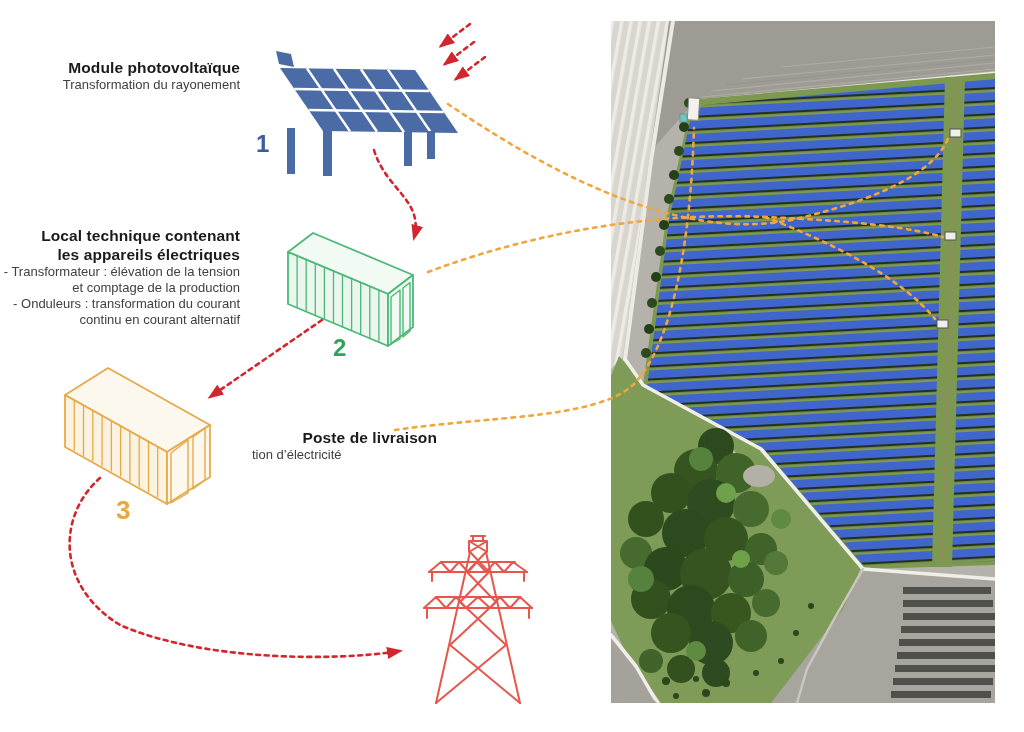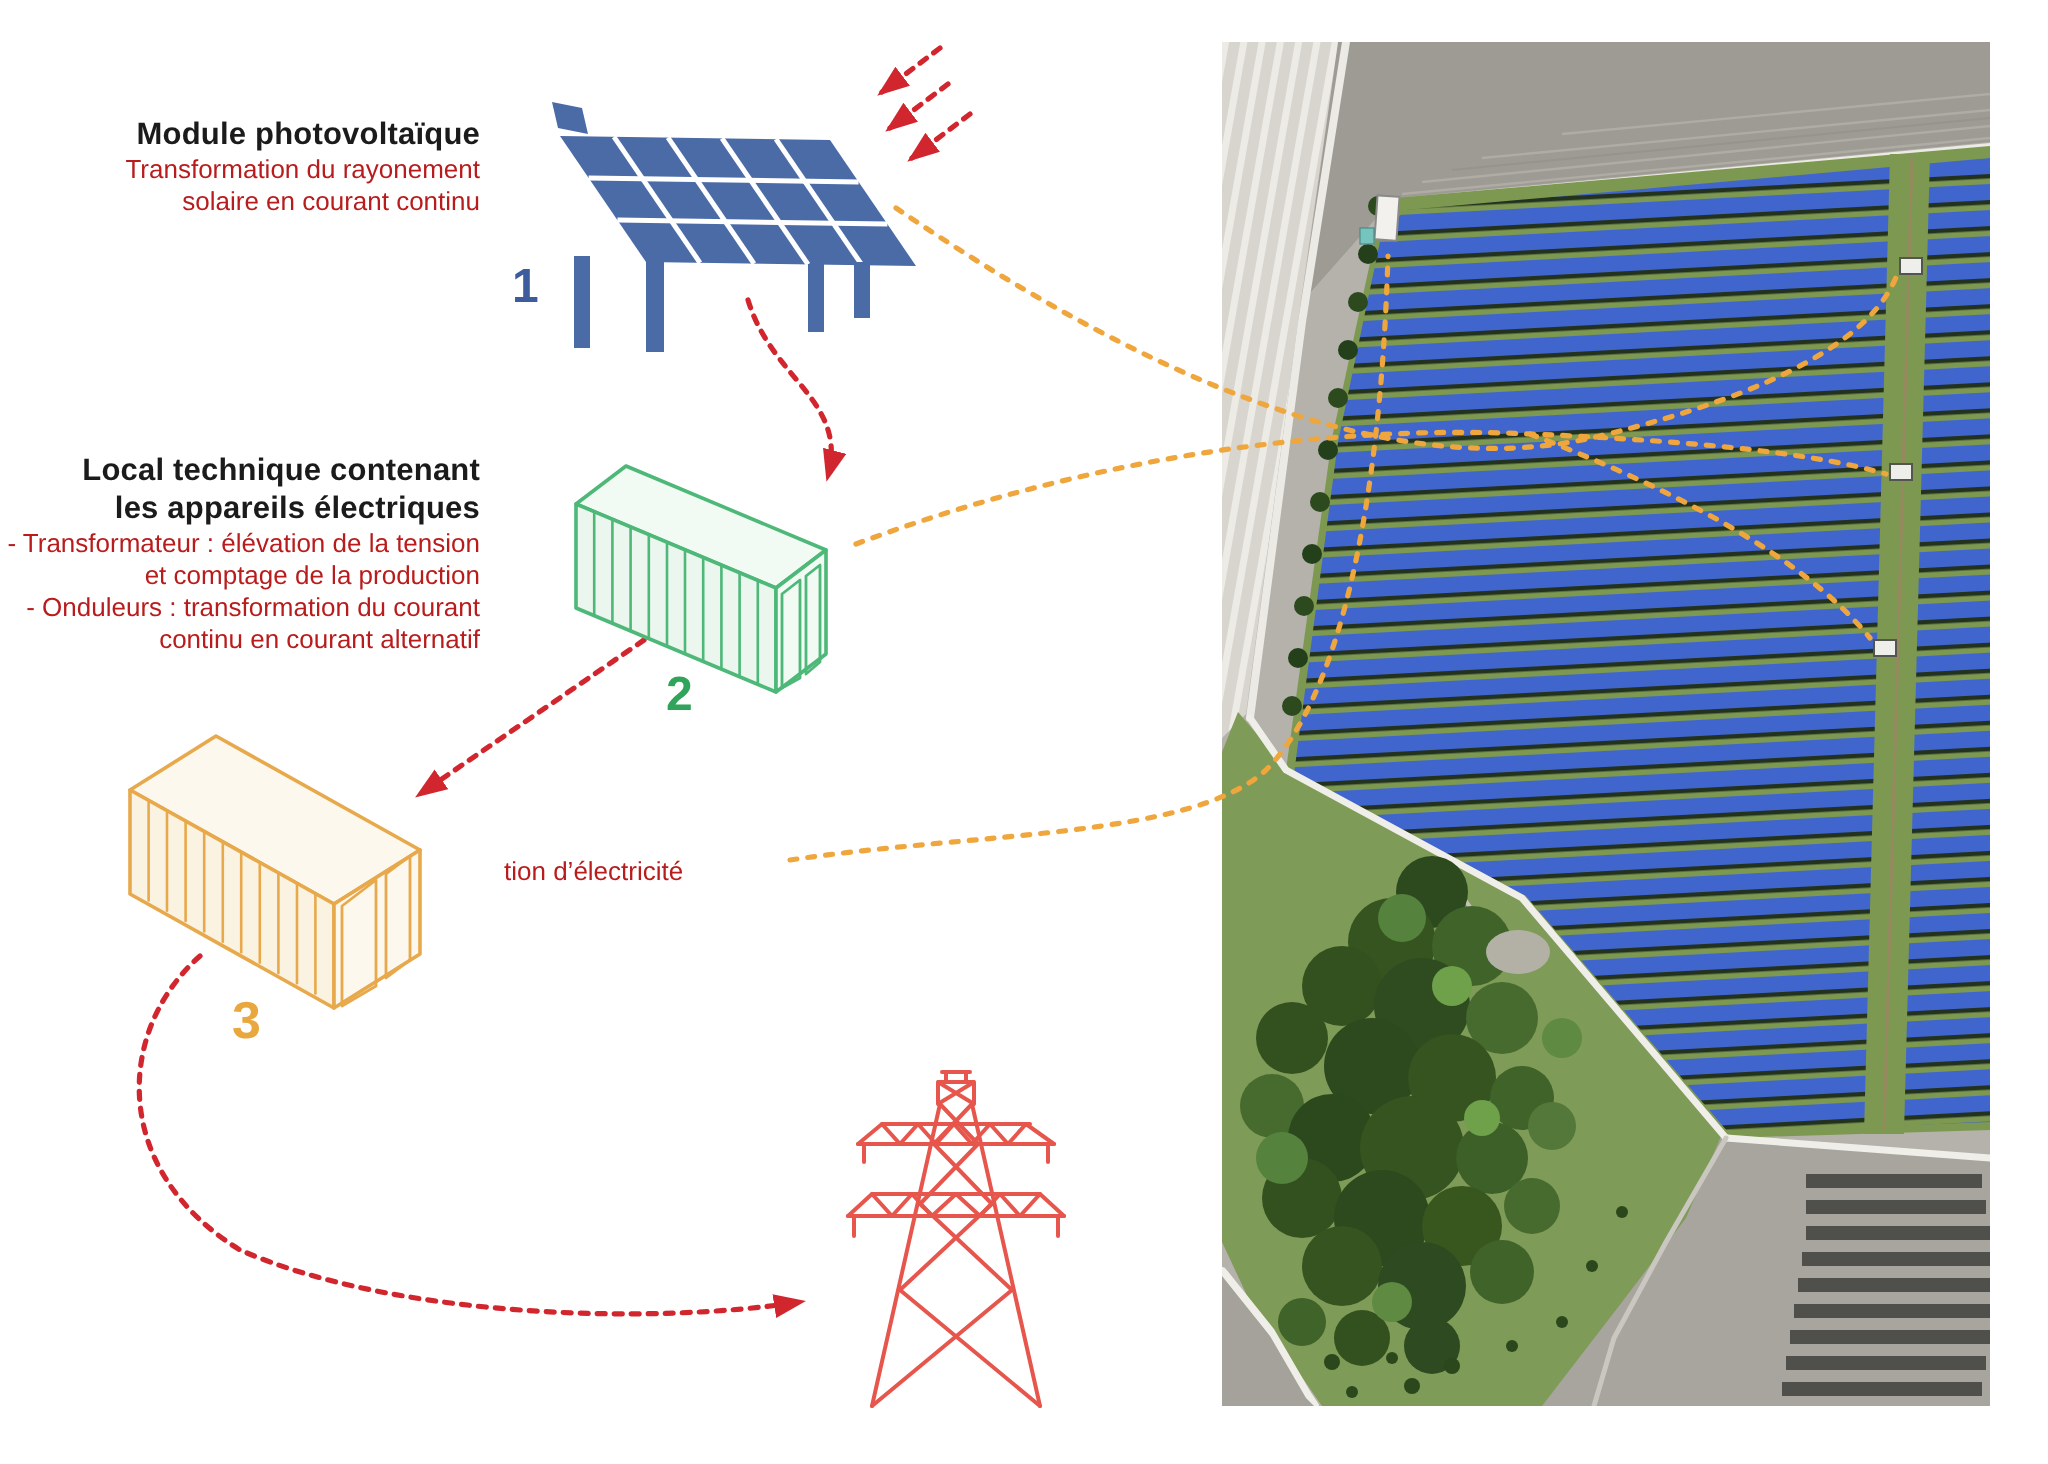"Transformation du rayonement" .step-desc { color: #b91c1c -> #404040 }
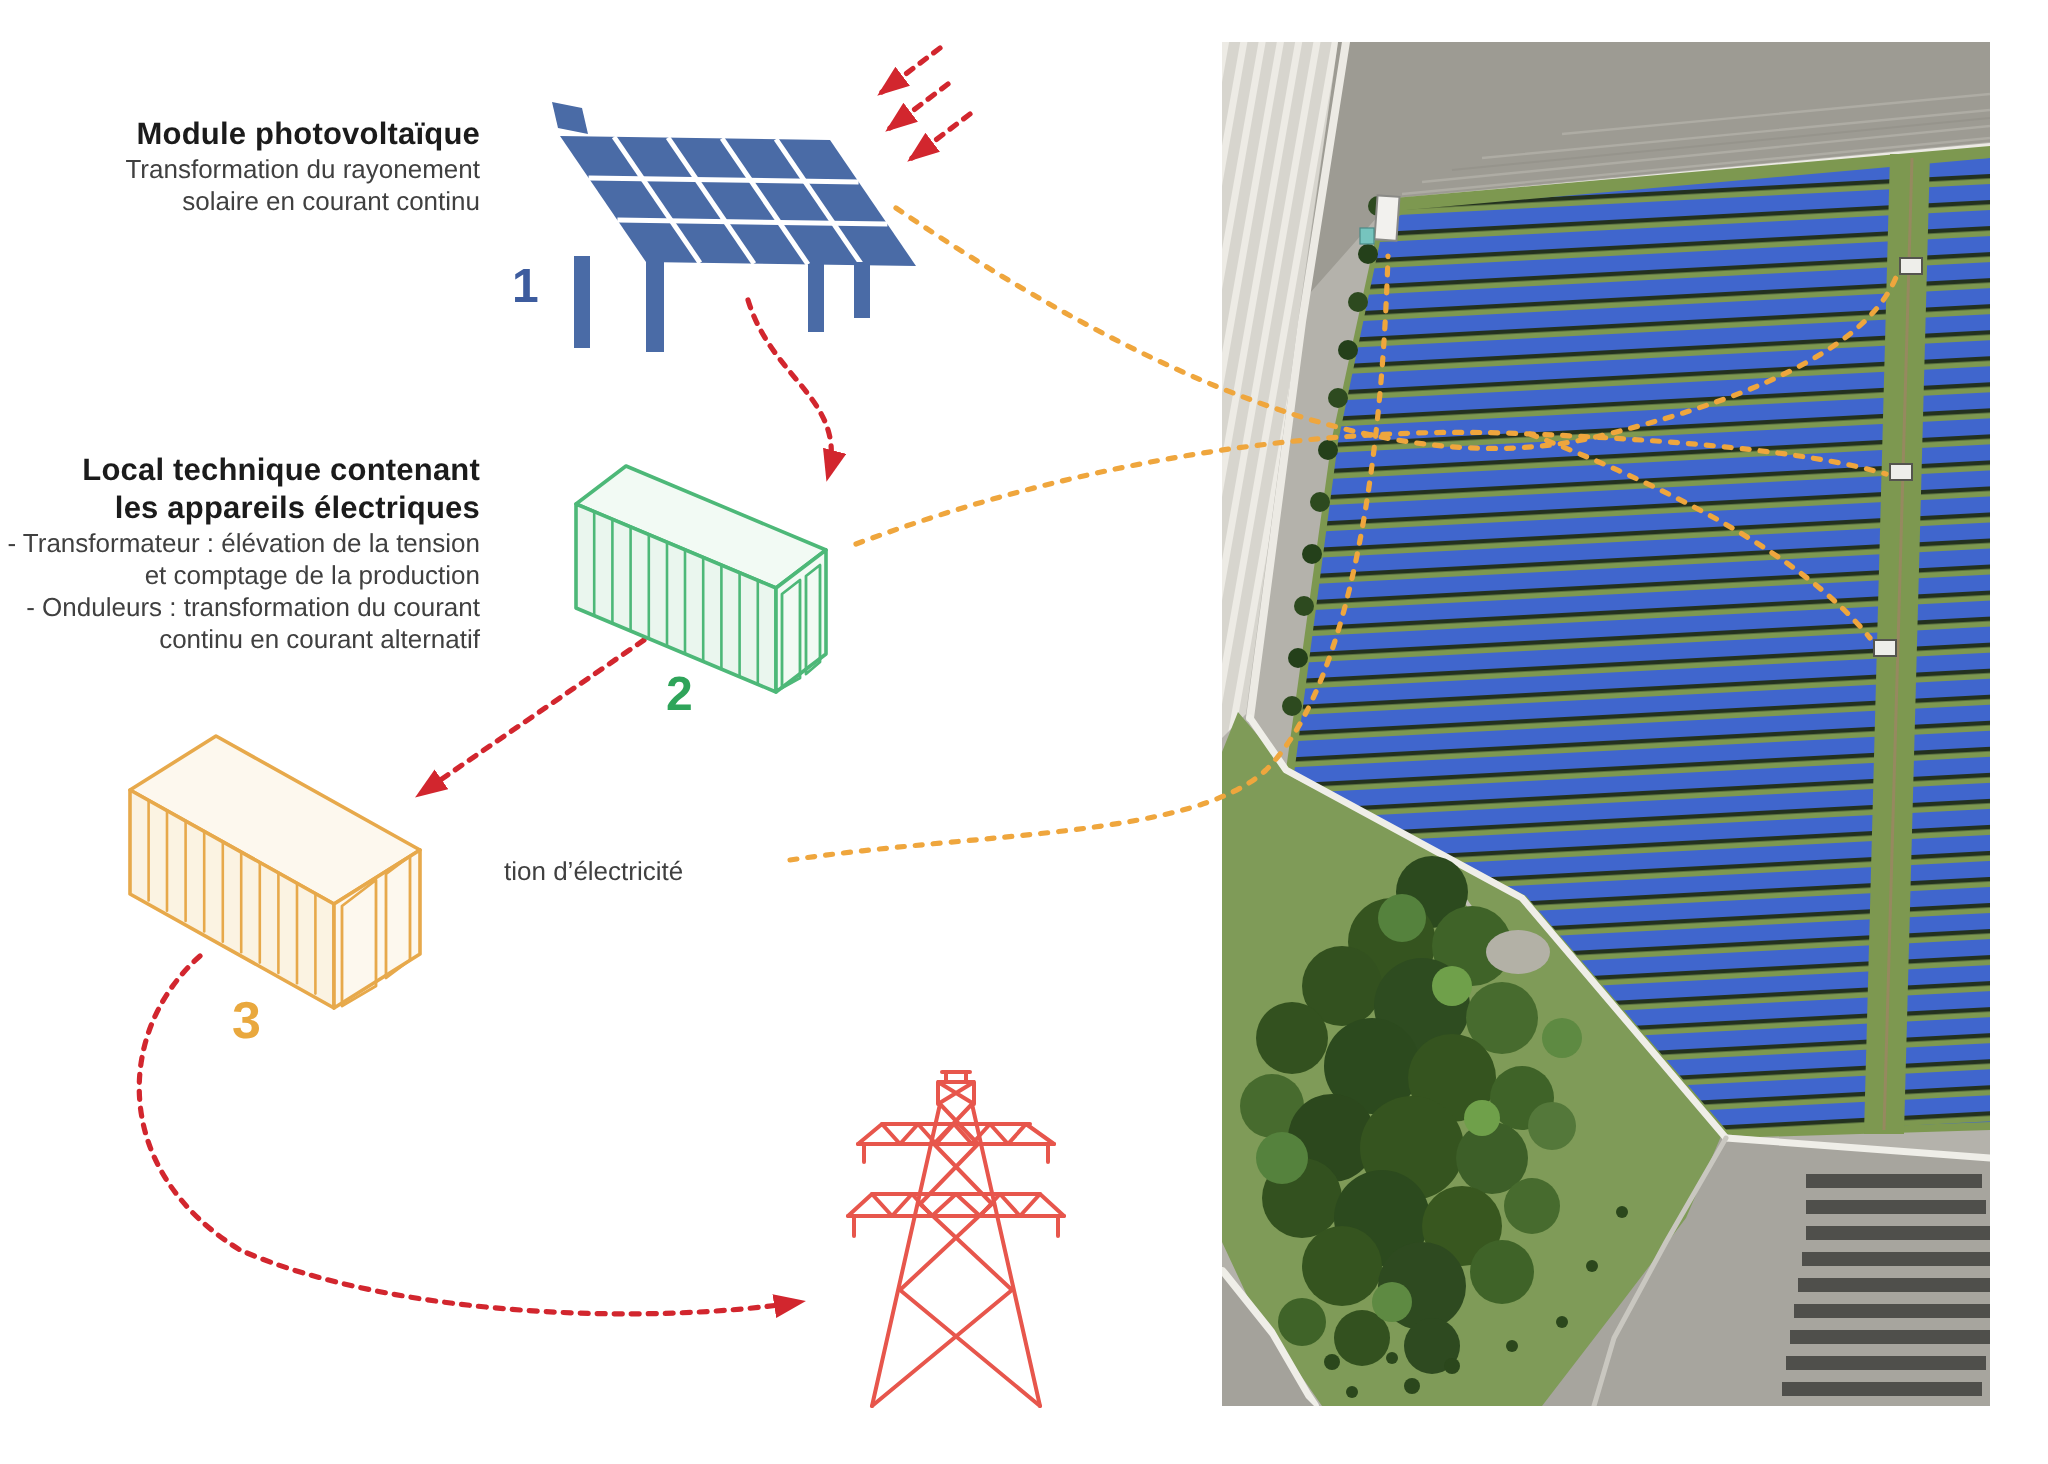"solaire en courant continu" div.step-desc { html: <div>solaire en courant continu</div> -> none }
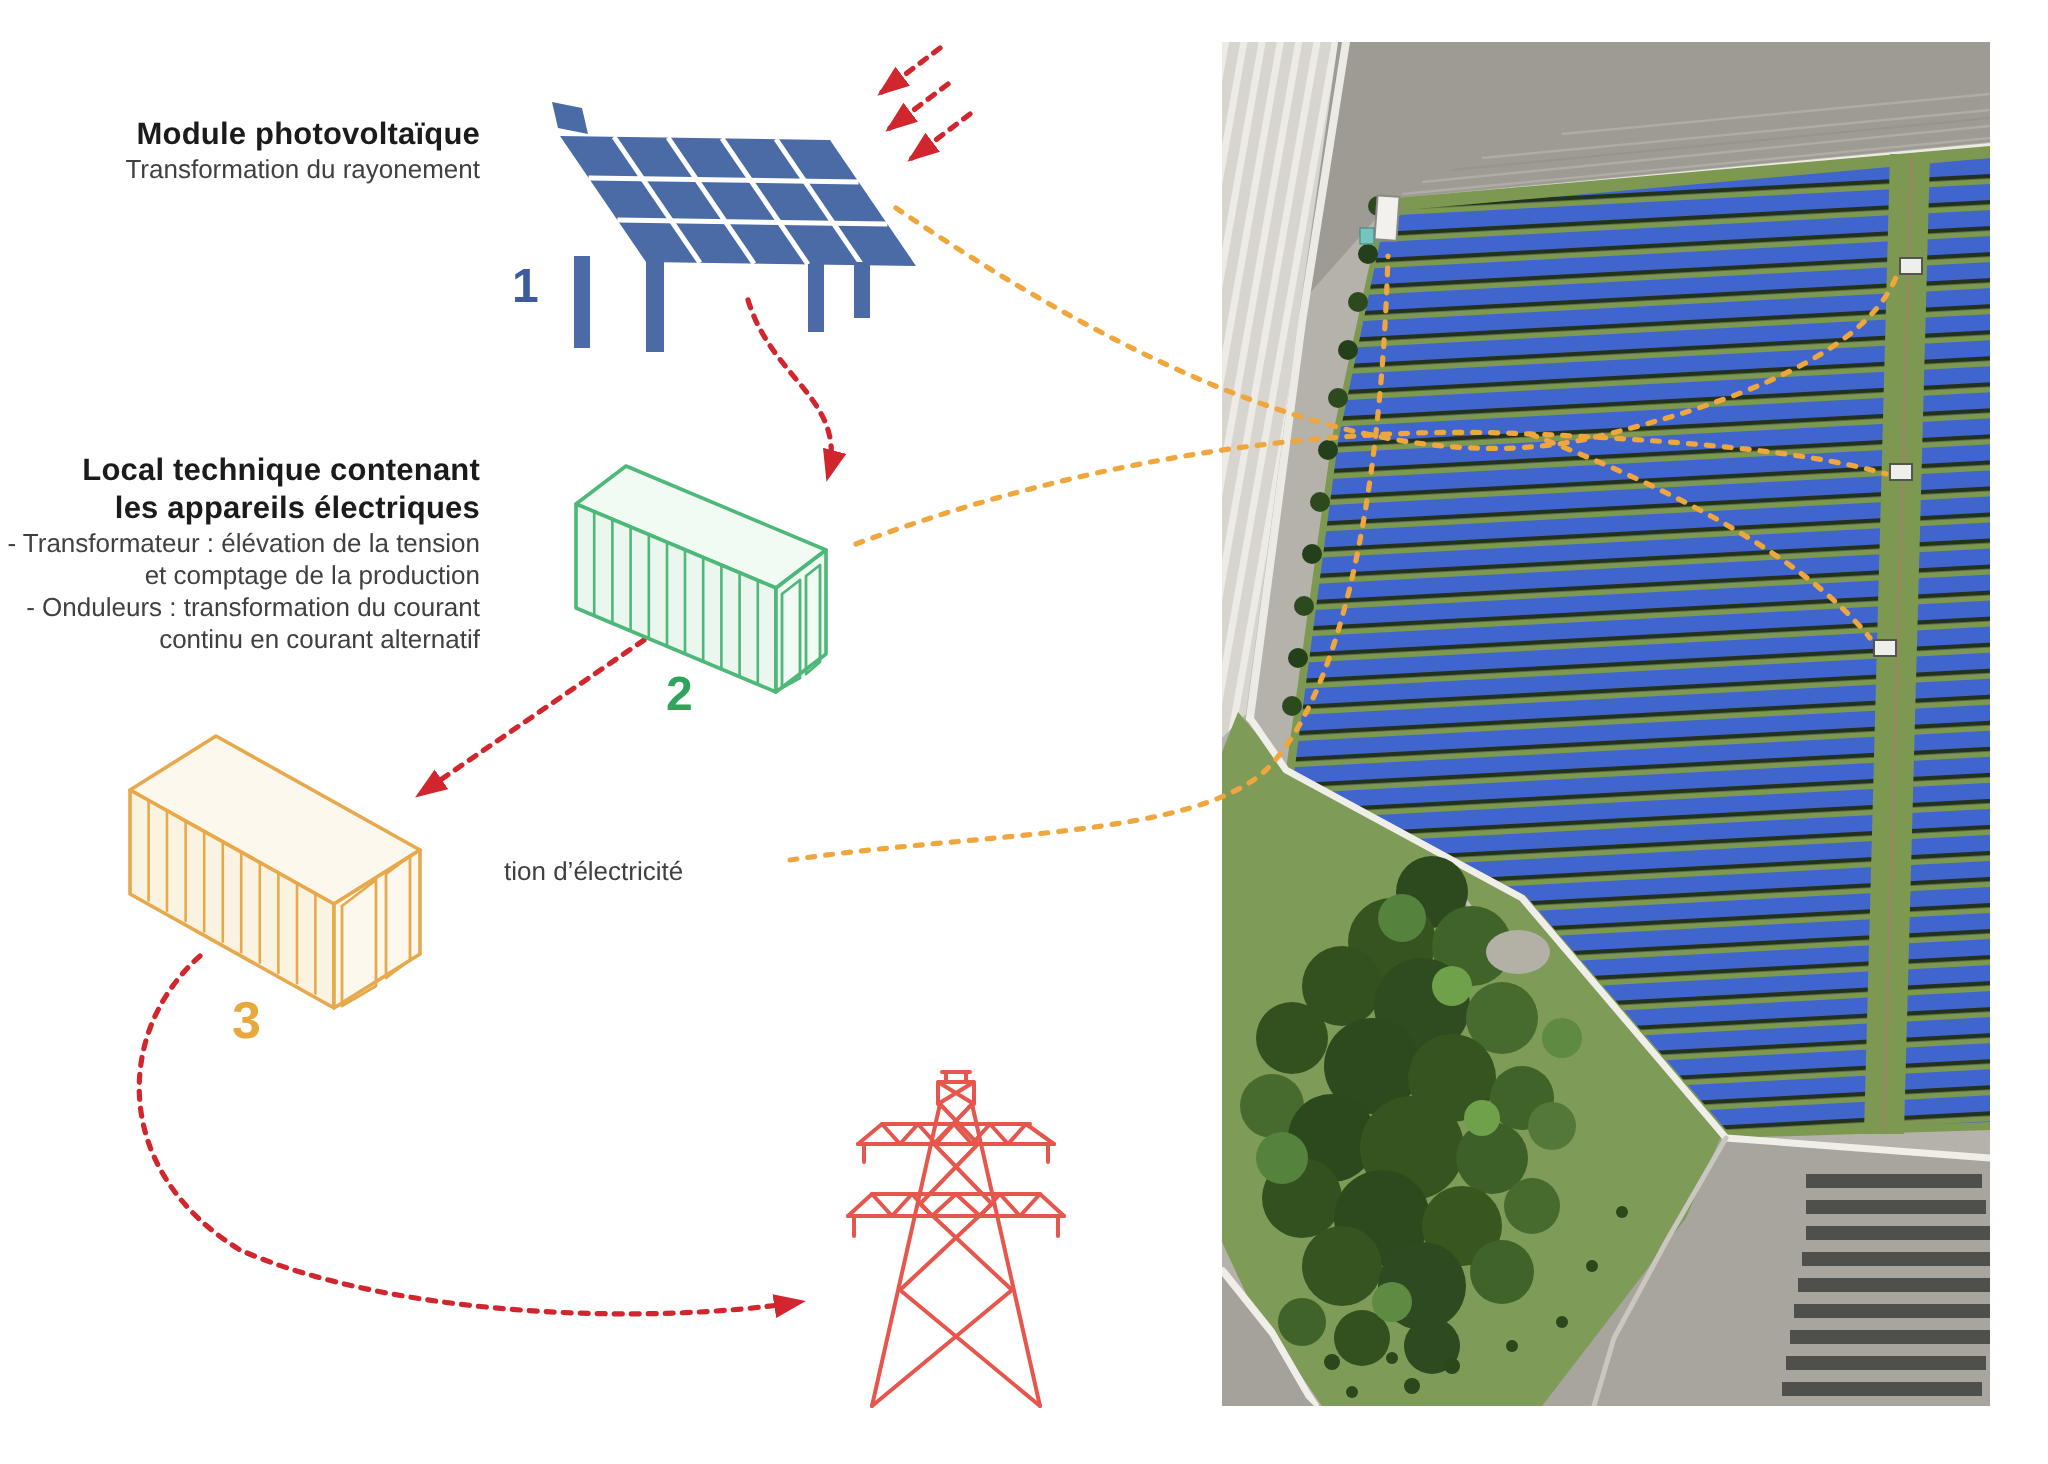"Poste de livraison" div.step-title { html: none -> <div>Poste de livraison</div> }
